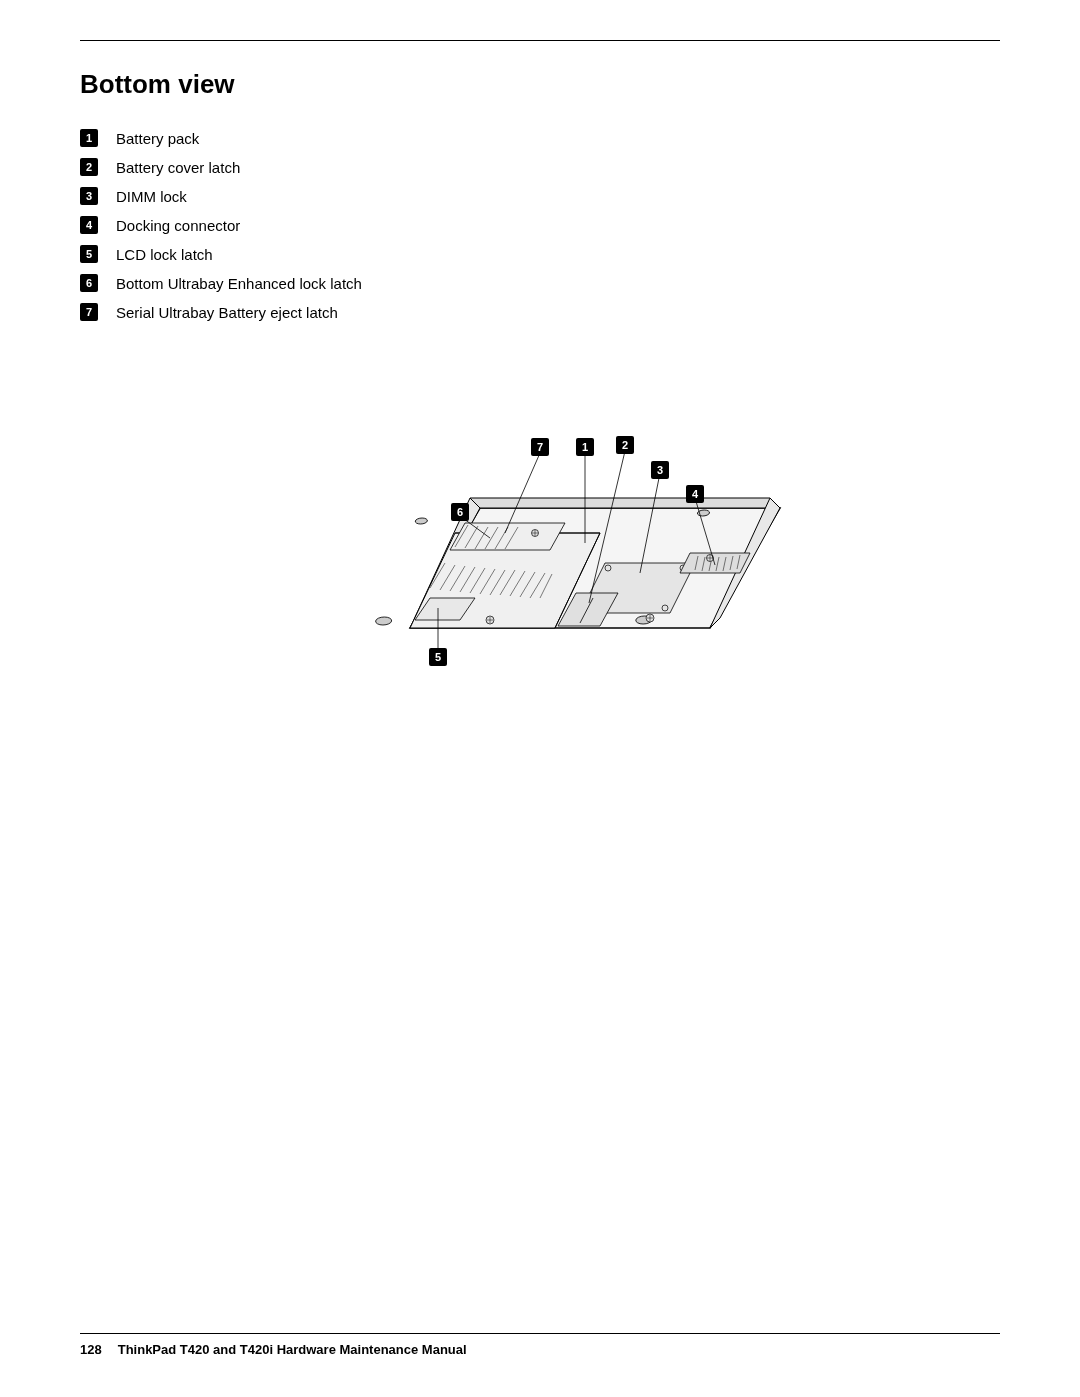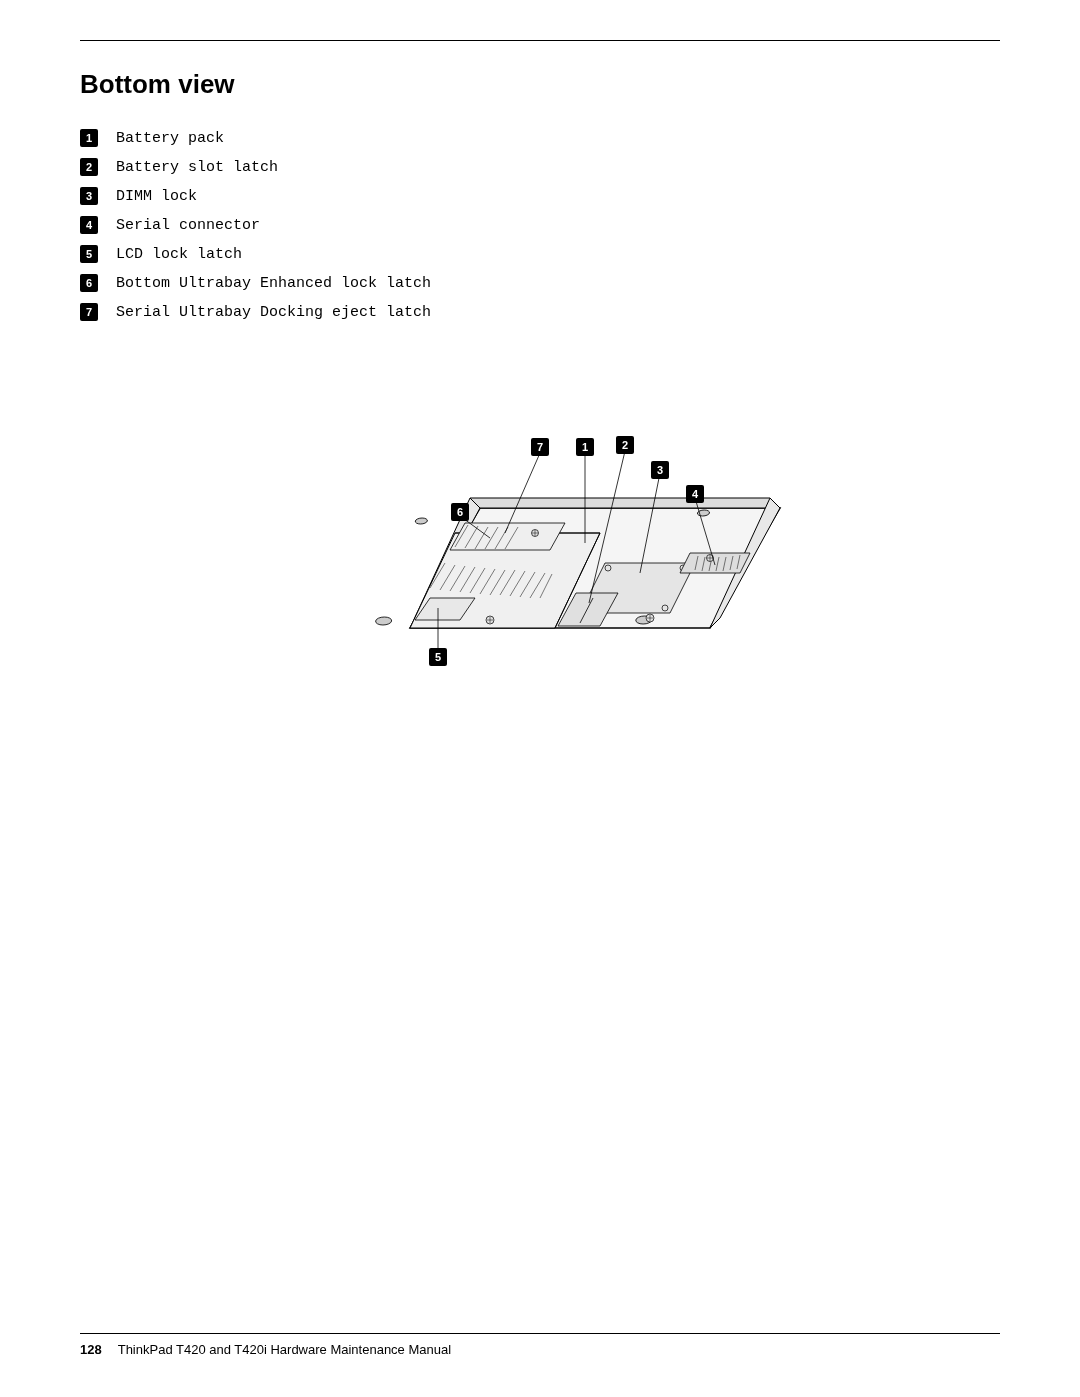"Battery pack" .item-text { font-family: Liberation Mono, monospace -> none }
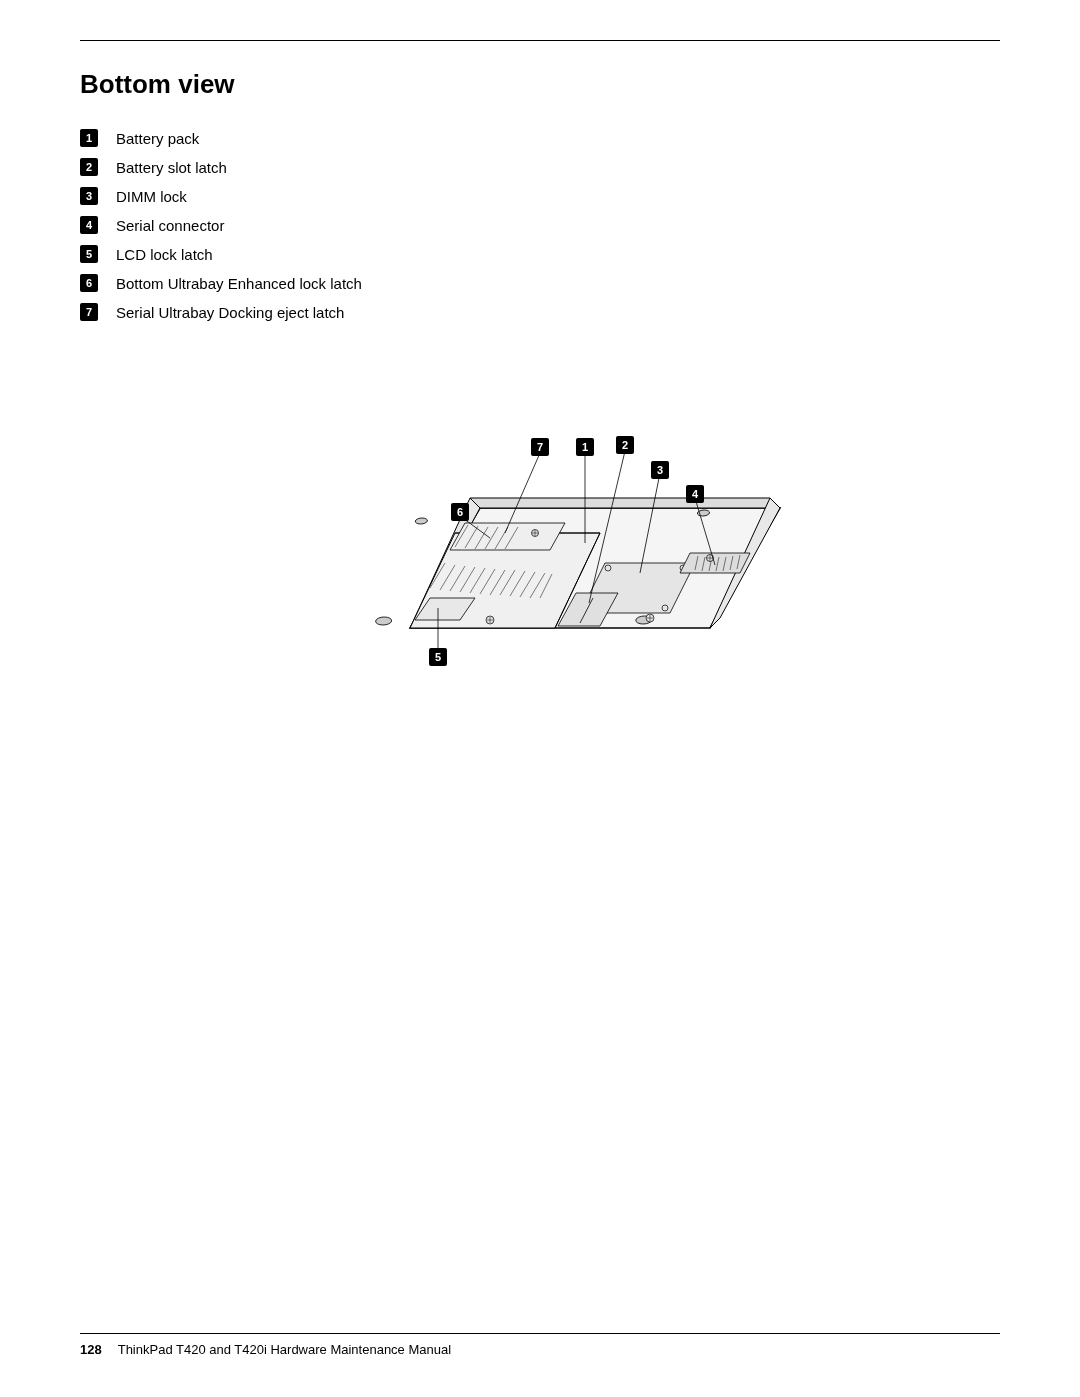"Battery slot latch" span.item-text { text: slot -> cover }
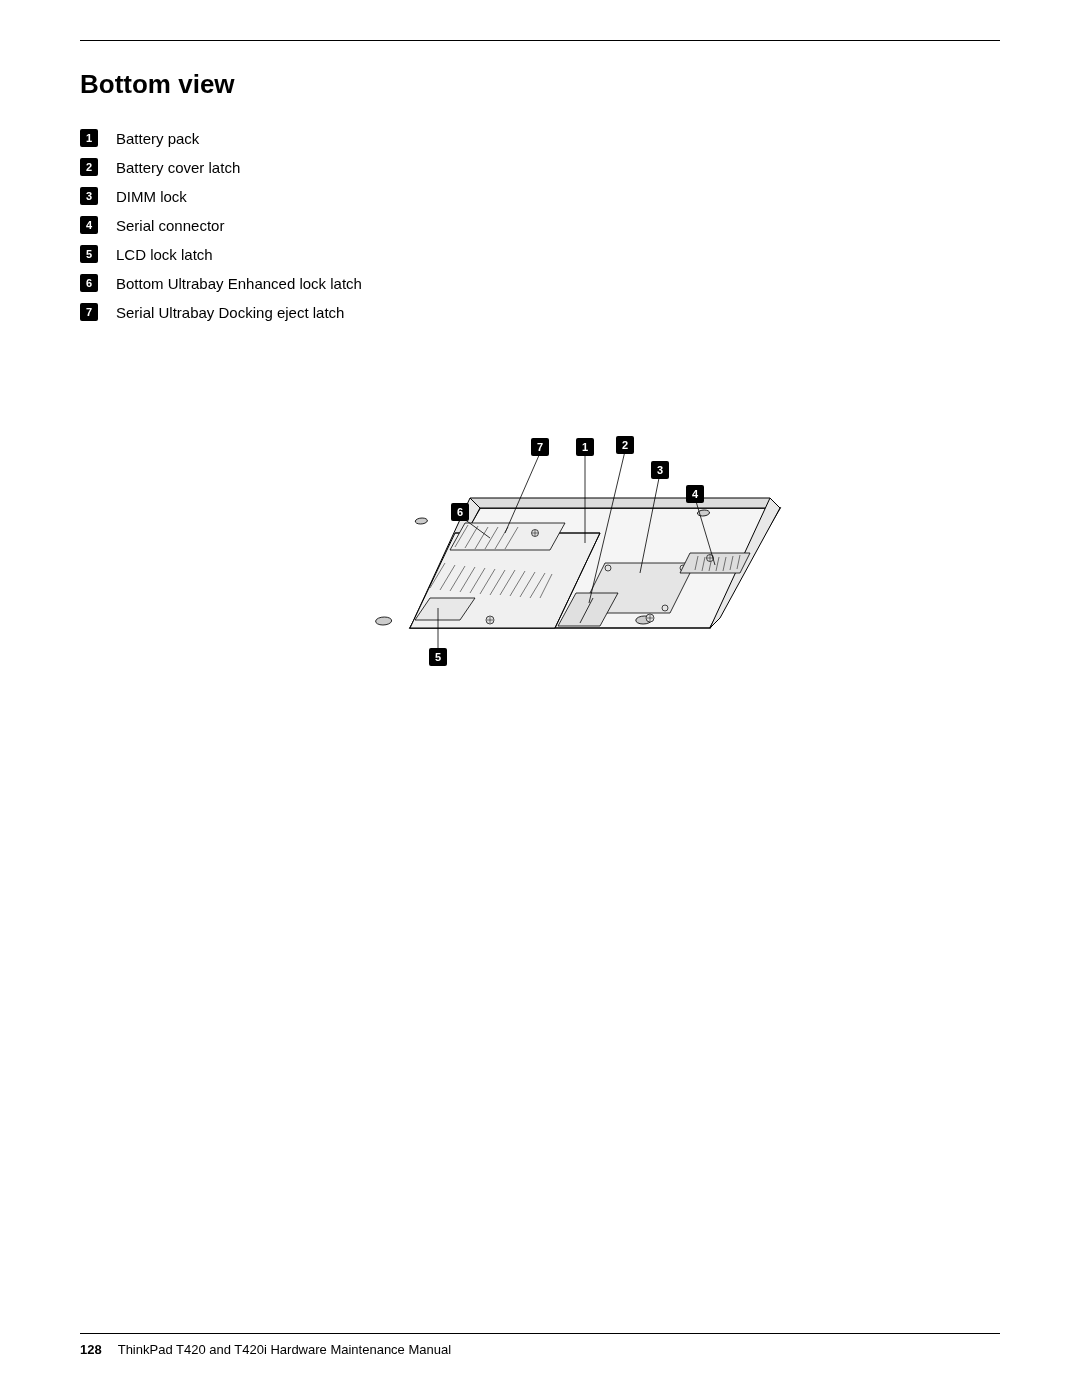"Serial connector" span.item-text { text: Serial -> Docking }
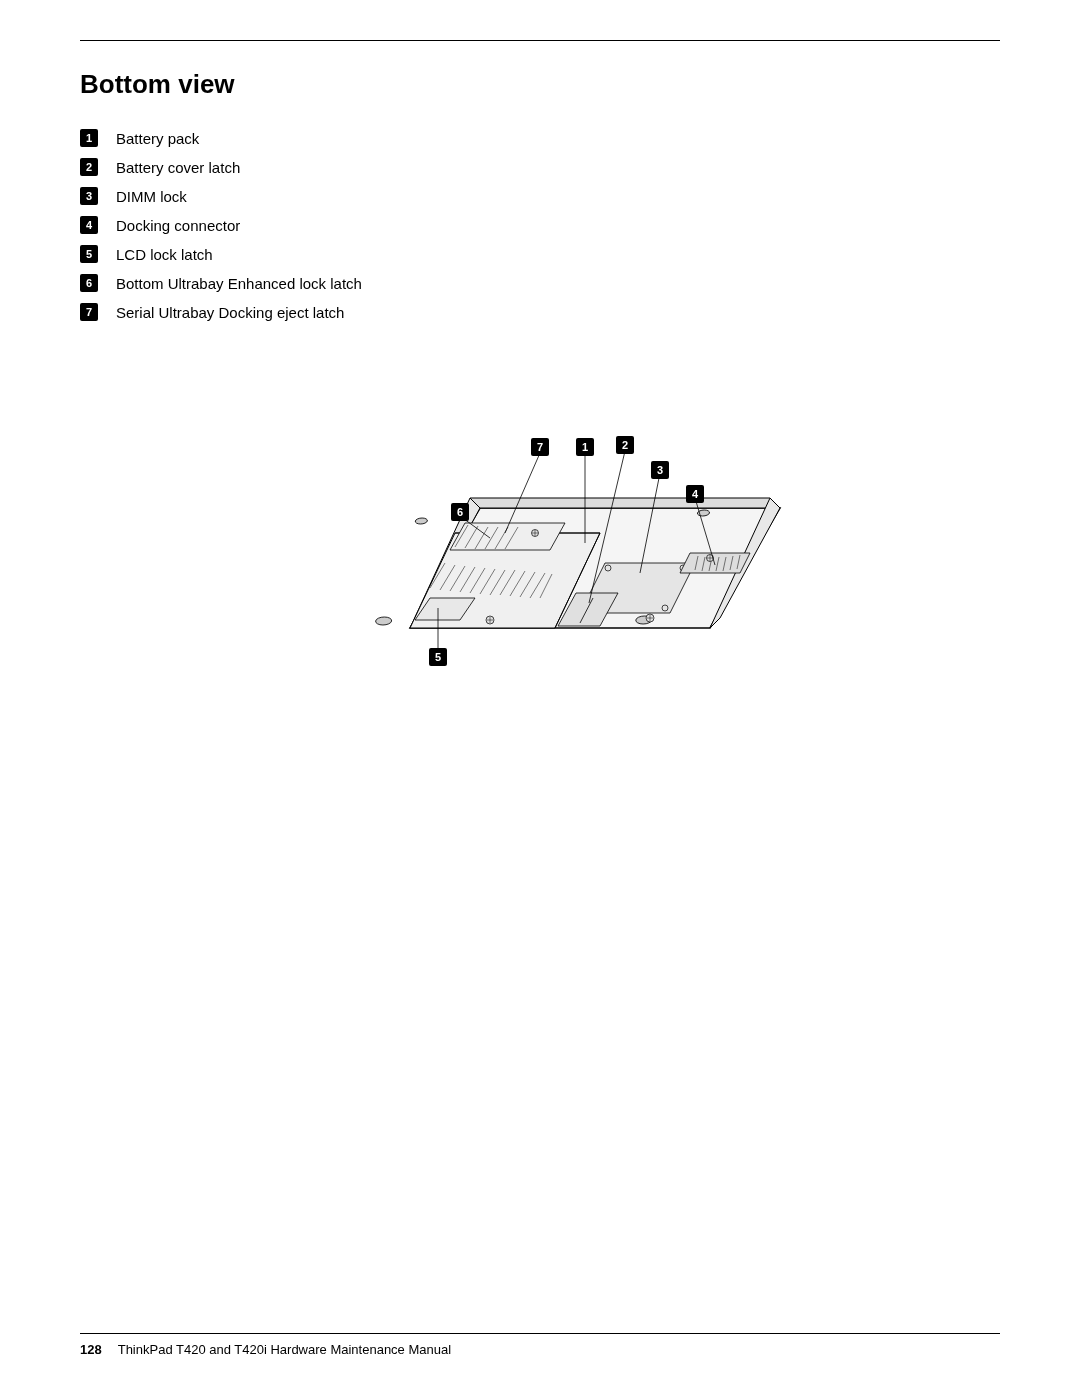"Serial Ultrabay Docking eject latch" span.item-text { text: Docking -> Battery }
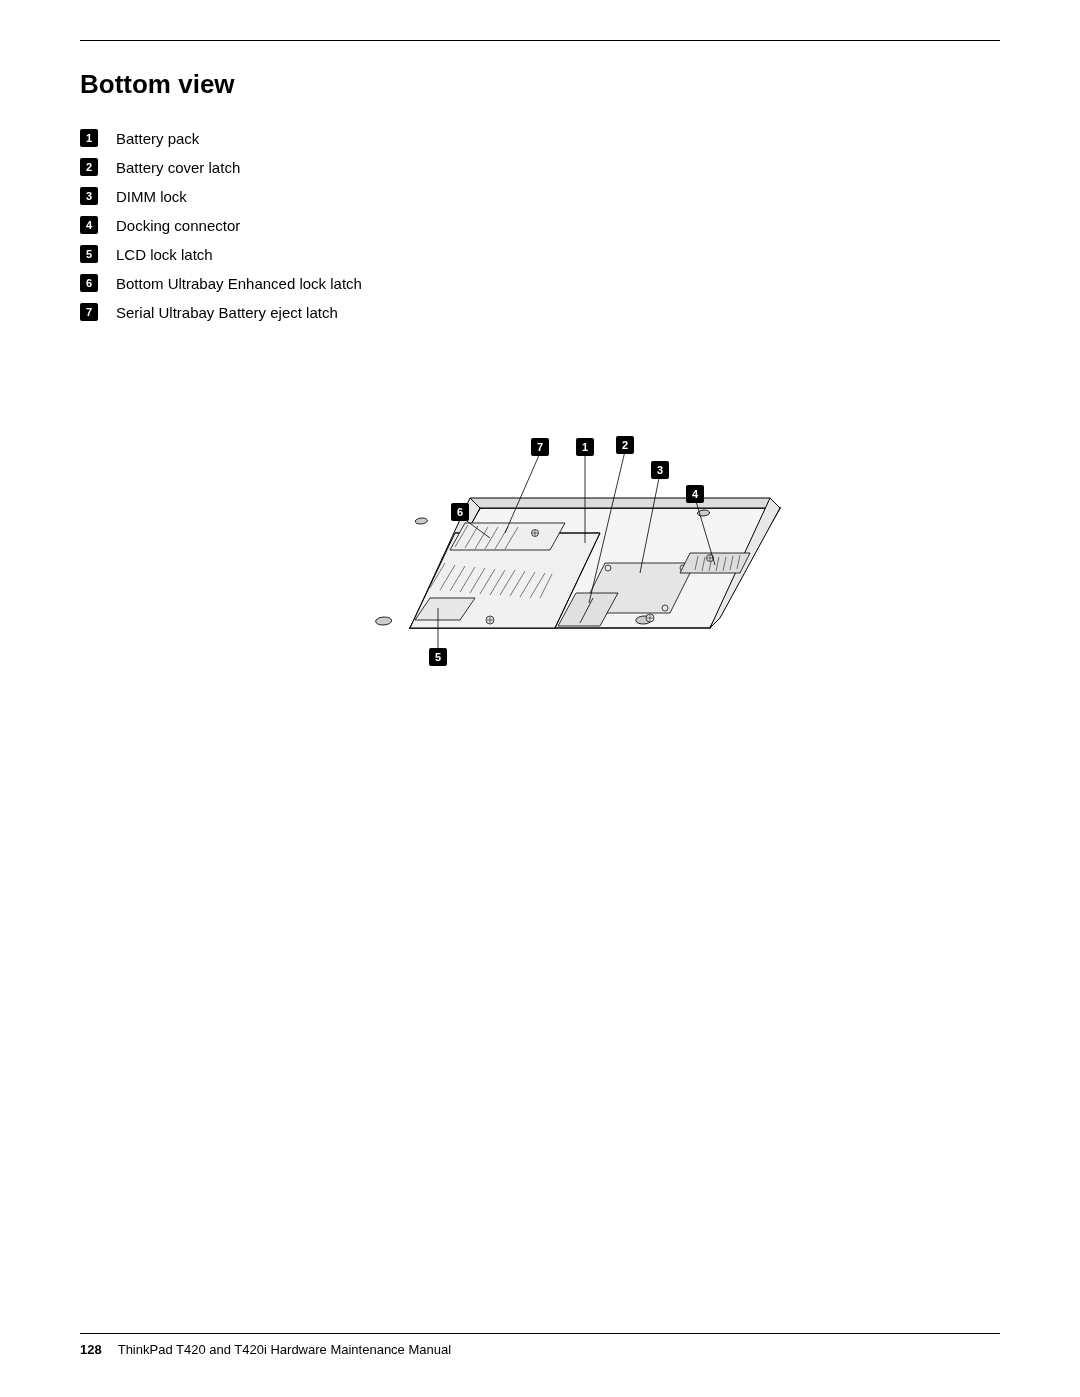"ThinkPad T420 and T420i Hardware" .footer-title { font-weight: normal -> bold }
